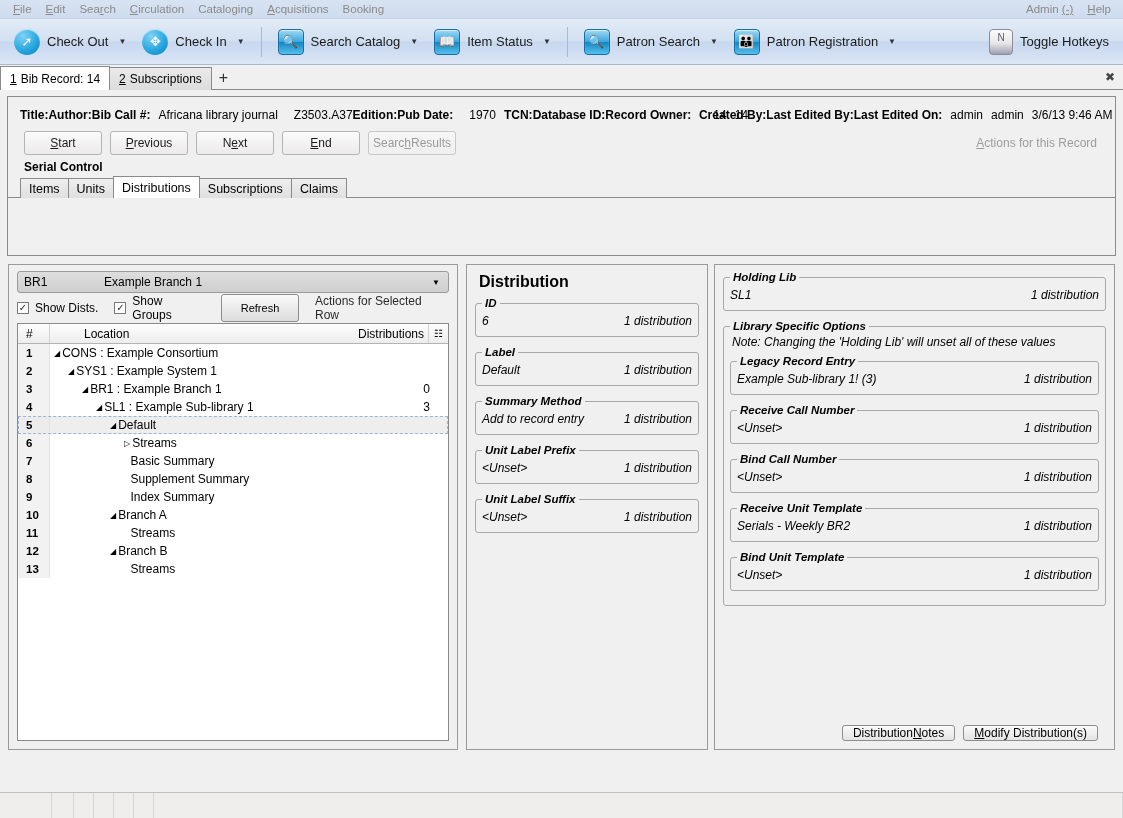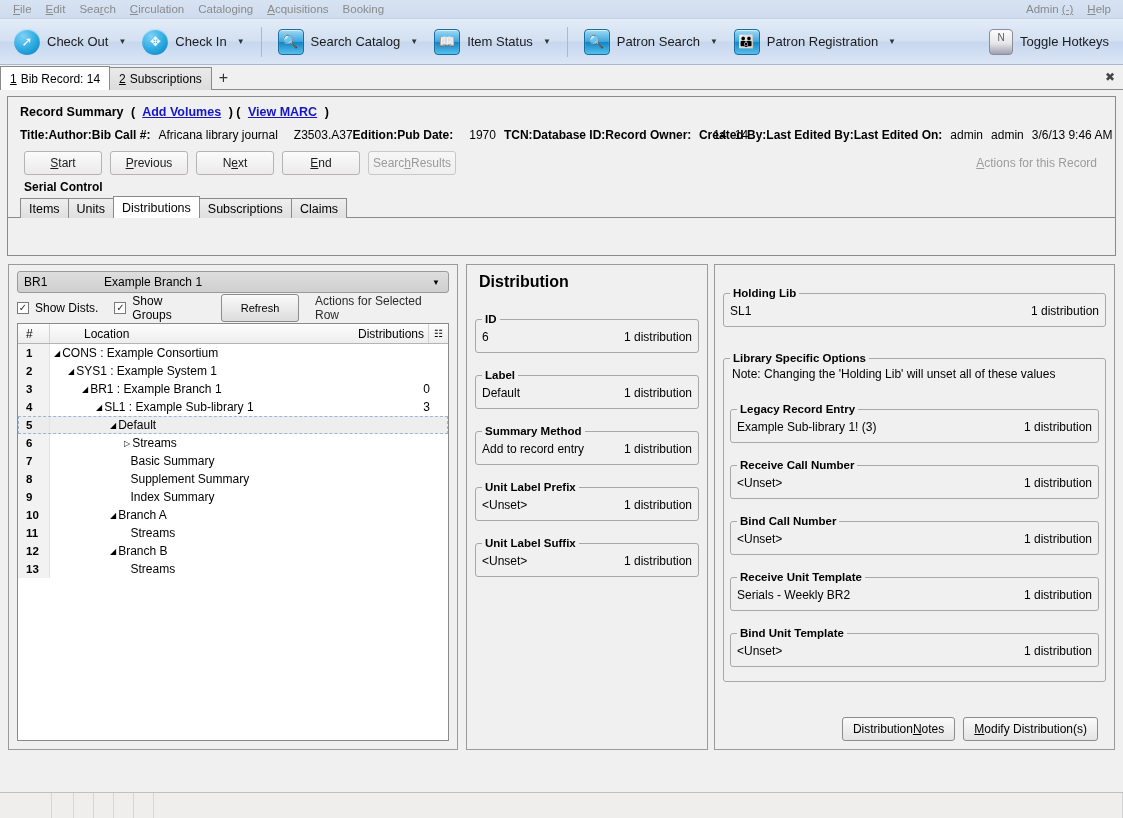"Record Summary ( Add Volumes" div.rs-title { html: <div> <span>Record Summary</span> <span>(</span> <span>Add Volumes</span> <span>) (</span> <span>View MARC</span> <span>)</span> </div> -> none }
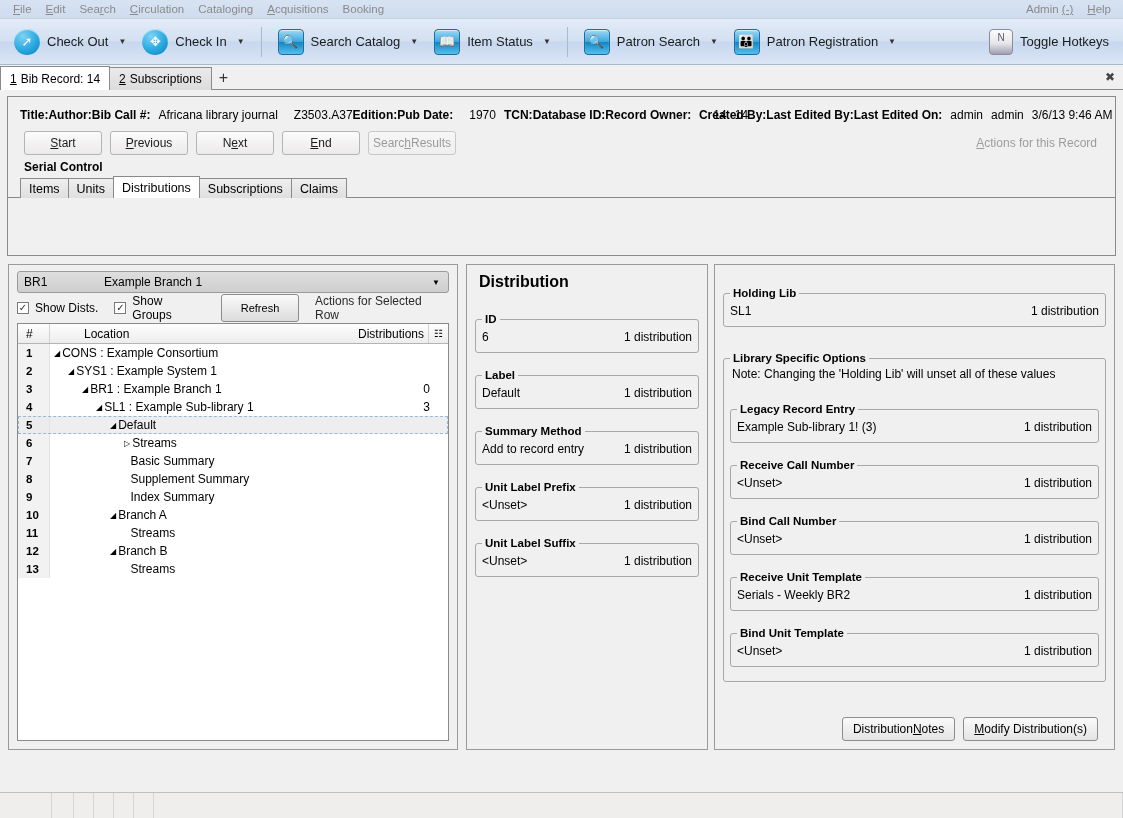"Holding Lib" fieldset.fs { font-style: none -> italic; margin: 16px 0 9px 0 -> 0 0 9px 0 }
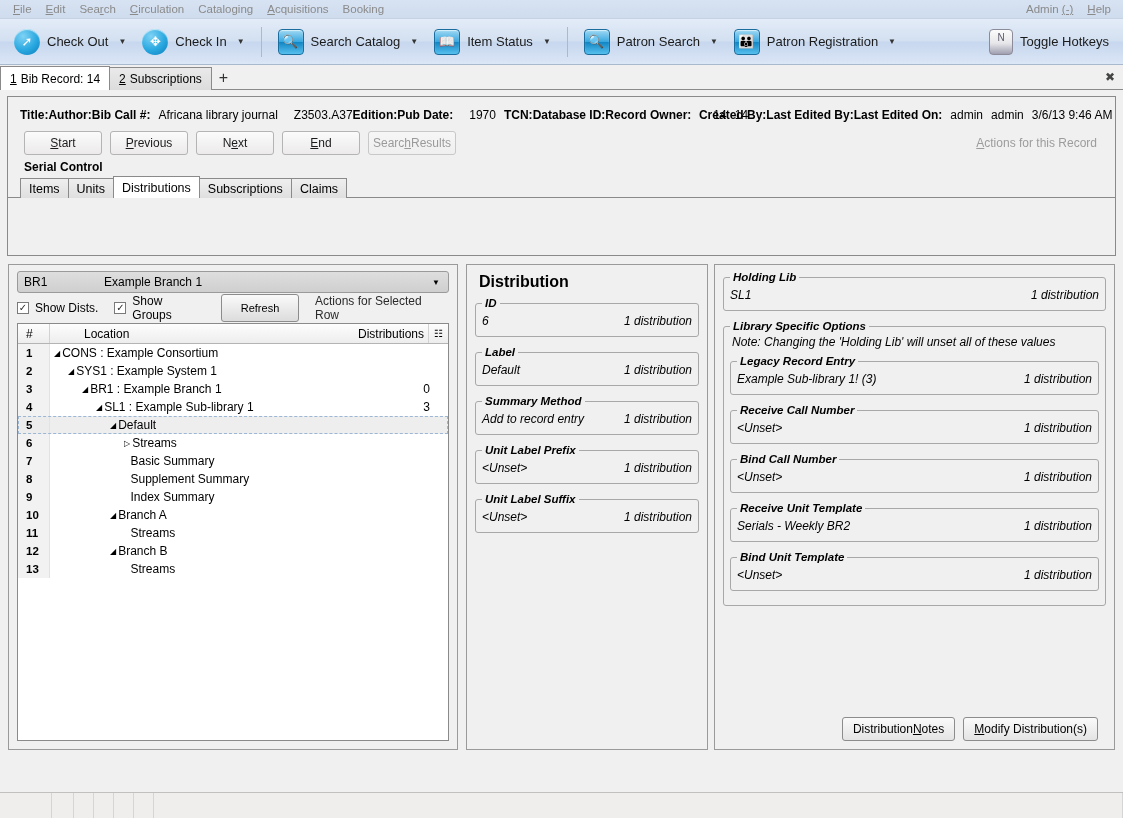"Distribution otes" .abtn { height: 24px -> 16px }
